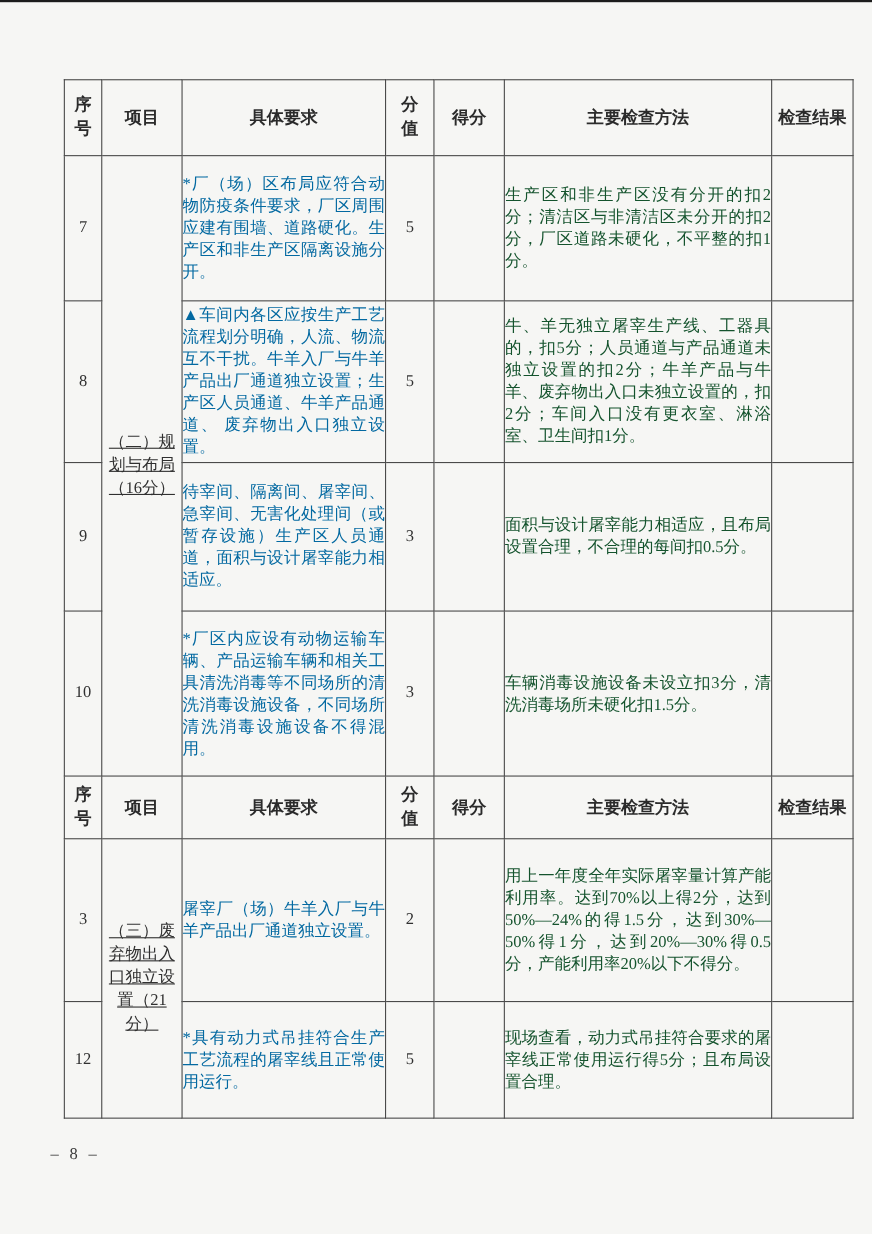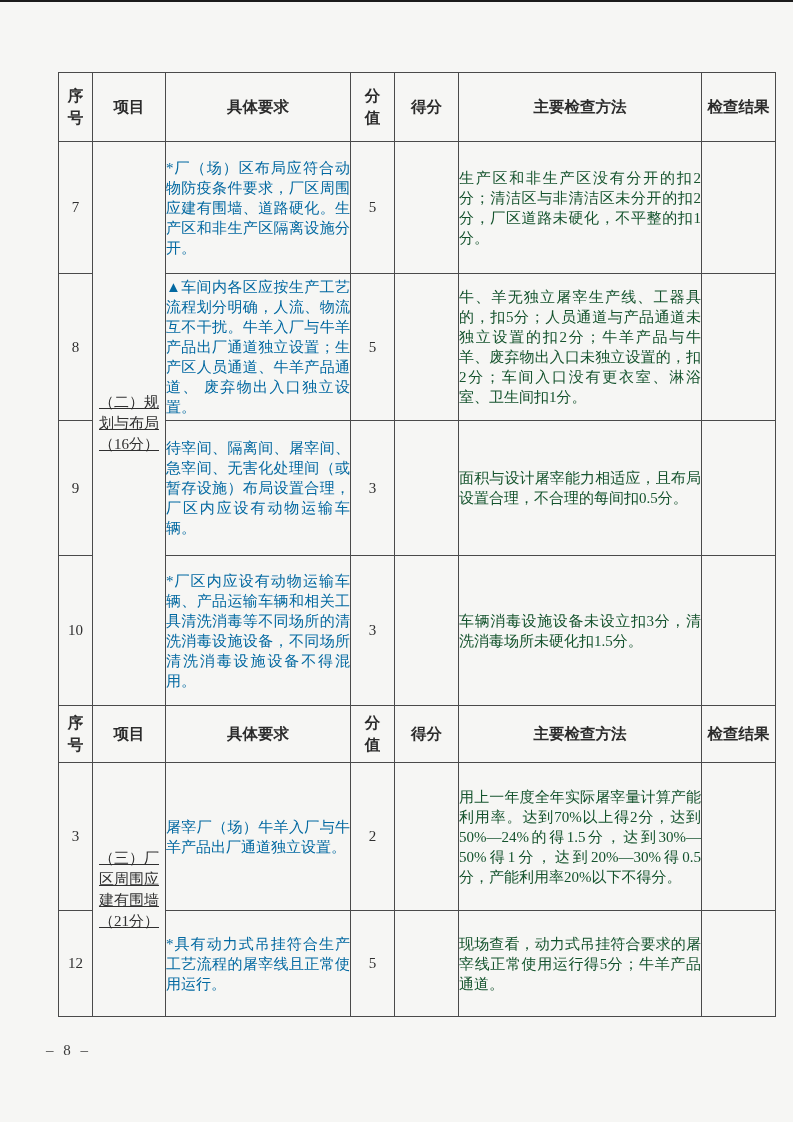"待宰间、隔离间、屠宰间、急宰间、无害化处理间（或暂存设施）布局设置合理，厂区内应" td.c-req { text: 布局设置合理，厂区内应设有动物运输车辆 -> 生产区人员通道，面积与设计屠宰能力相适应 }
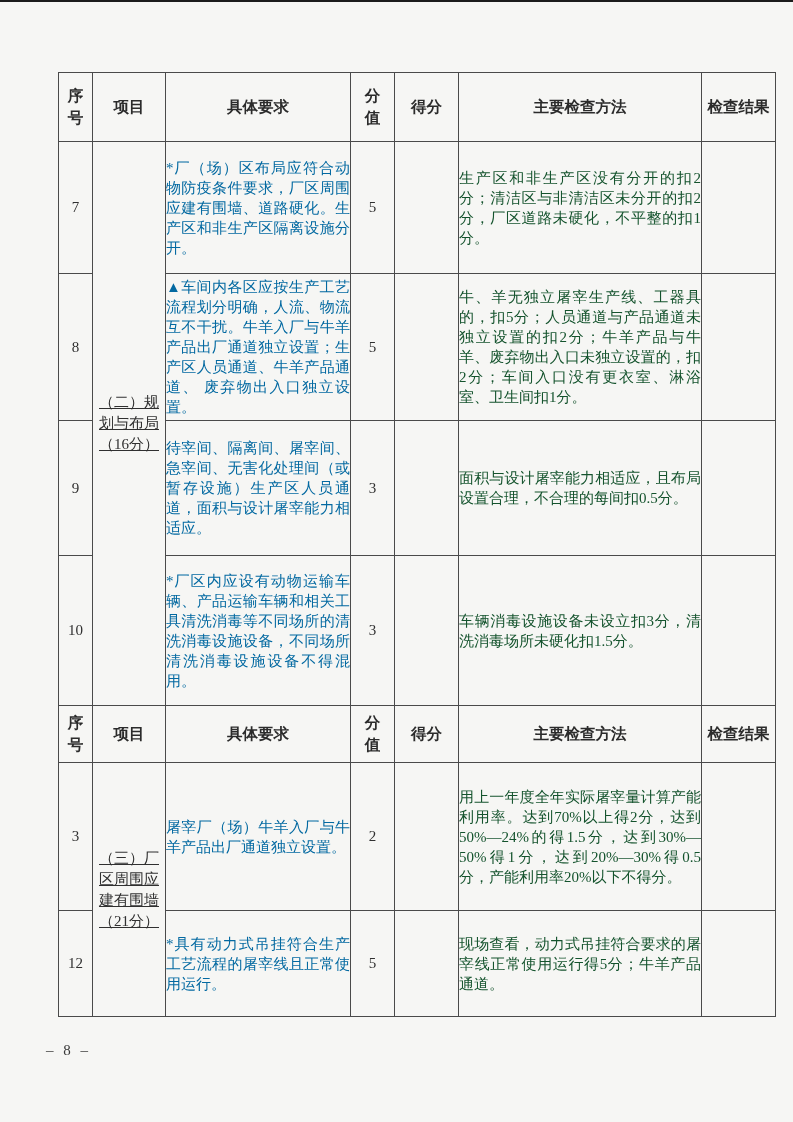"（三）厂区周围应建有围墙（21分）" td.c-item { text: 厂区周围应建有围墙 -> 废弃物出入口独立设置 }
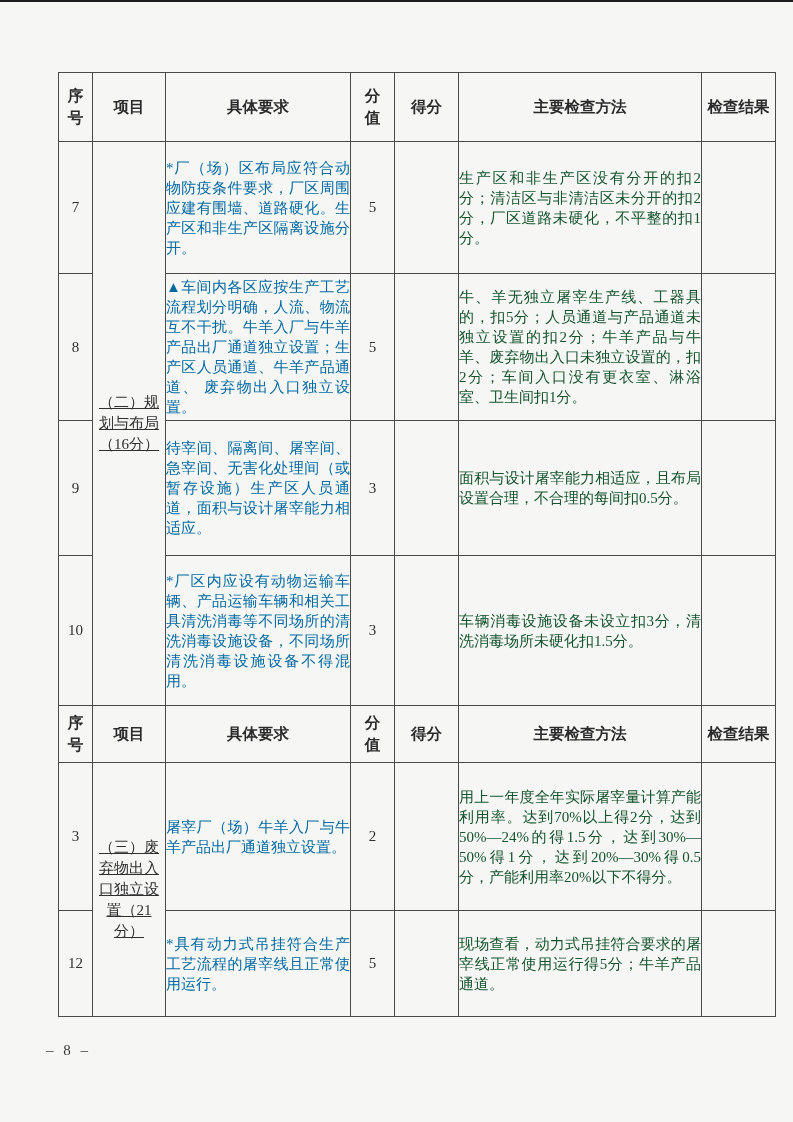"现场查看，动力式吊挂符合要求的屠宰线正常使用运行得5分；牛羊产品通道。" td.c-method { text: 牛羊产品通道 -> 且布局设置合理 }
